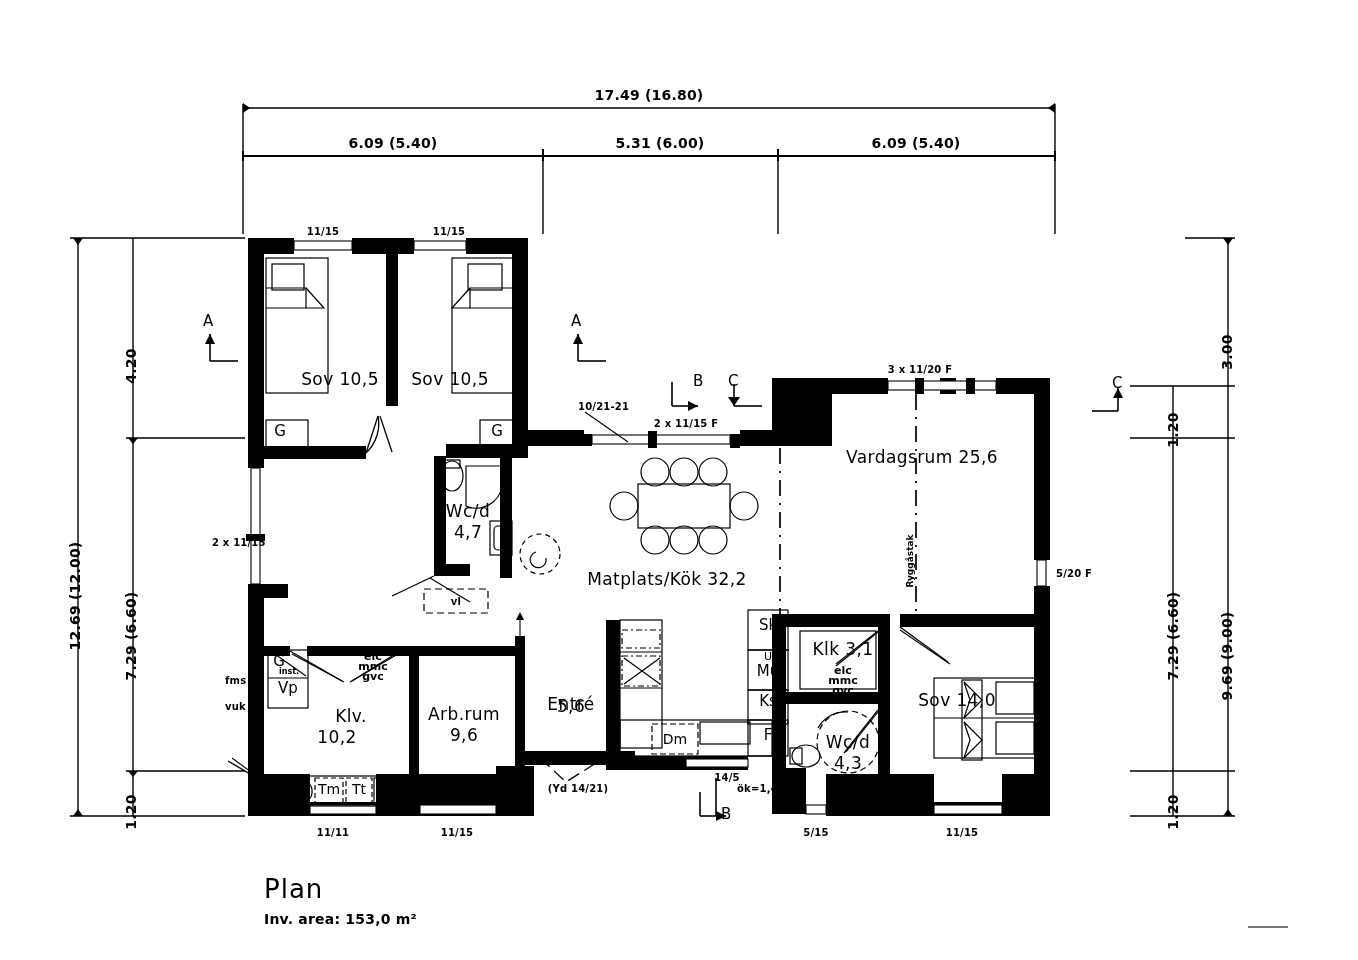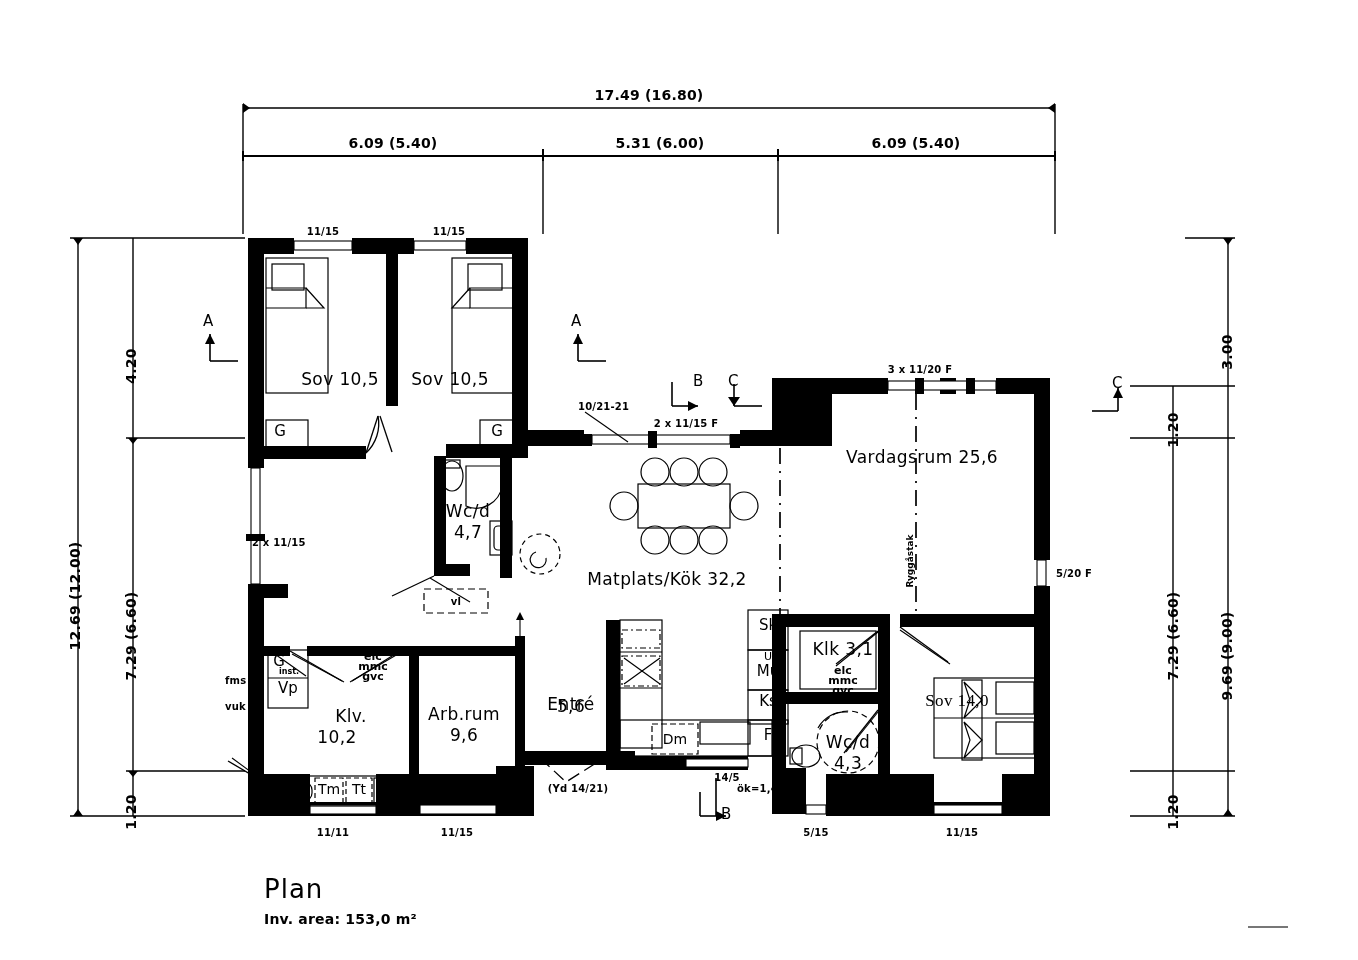"2 x 11/15" div.lbl { margin-left: 40px -> none }
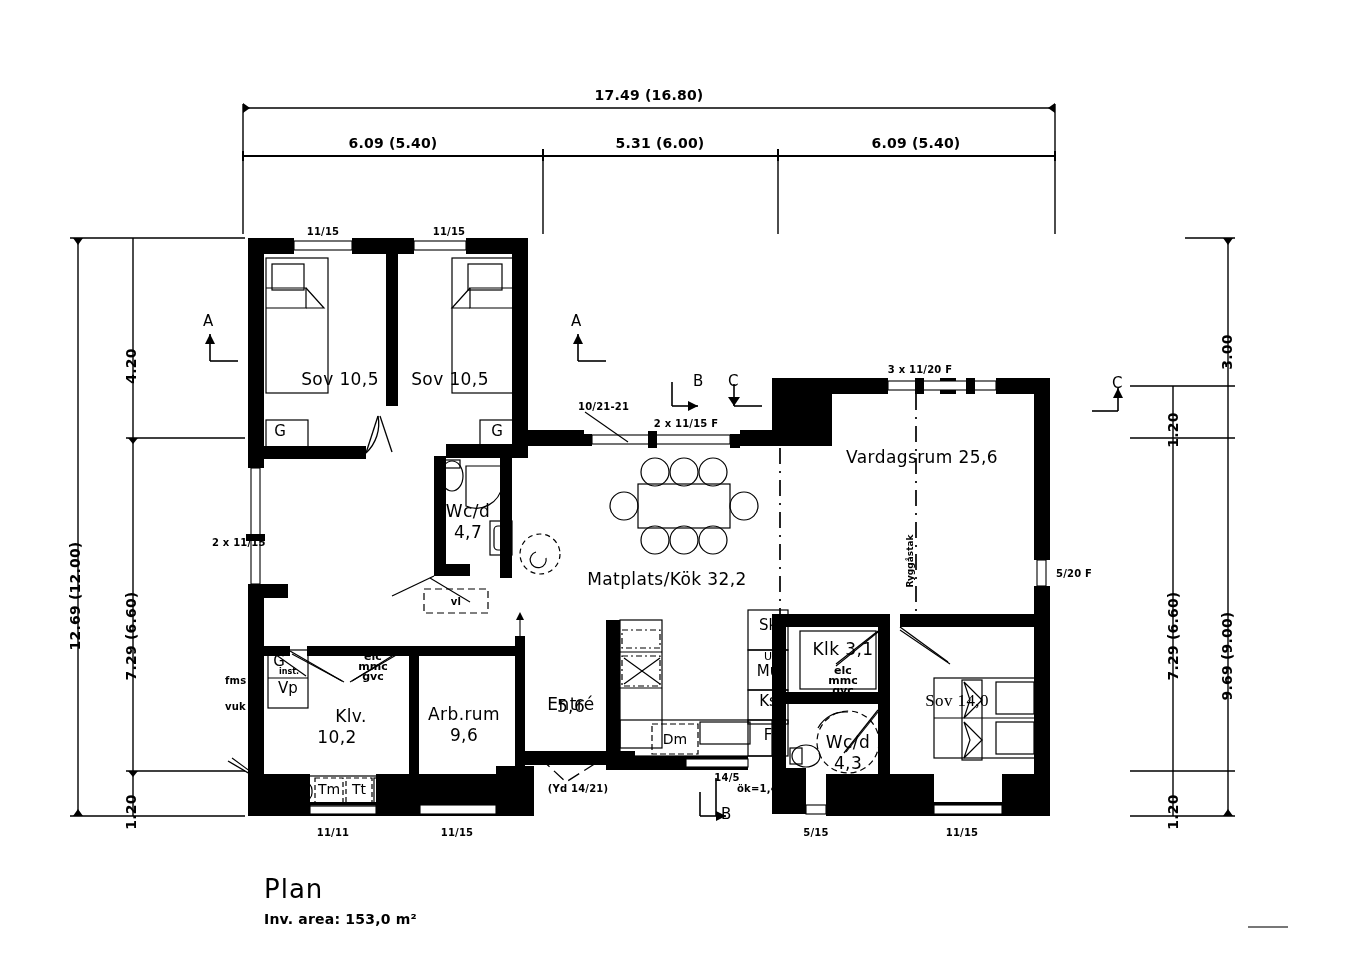"Sov 14,0" div.lbl { font-family: Liberation Serif, serif -> none }
